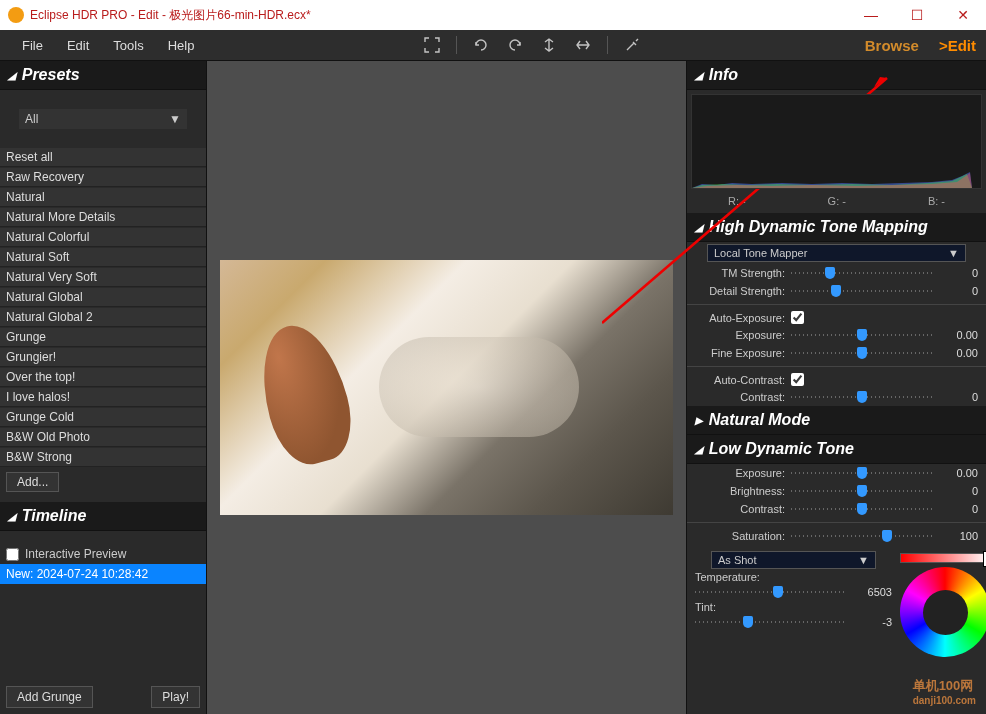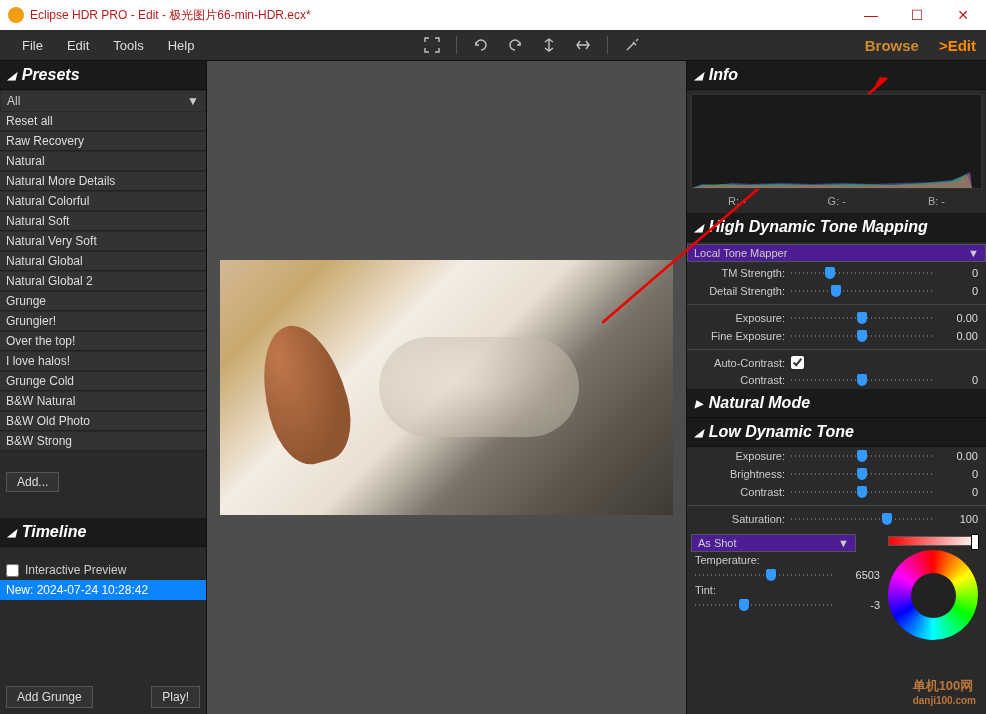"All" .preset-filter { margin: 1px -> 19px }
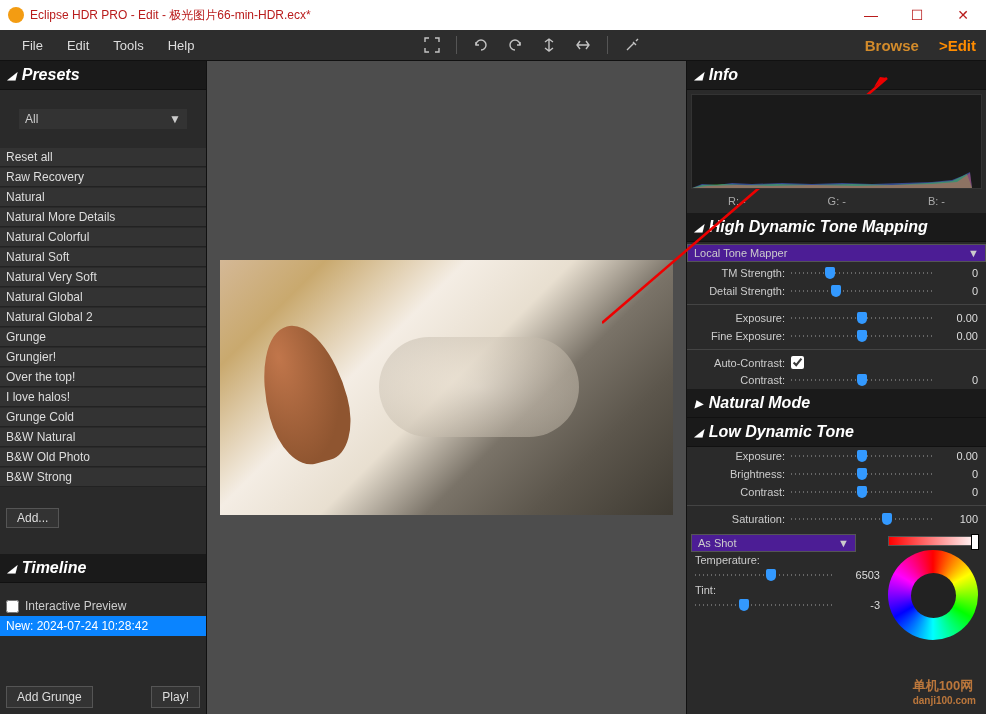"Local Tone Mapper" .dropdown { background: #4c1d95 -> #0f172a; margin: 2px 0 -> 2px 20px }
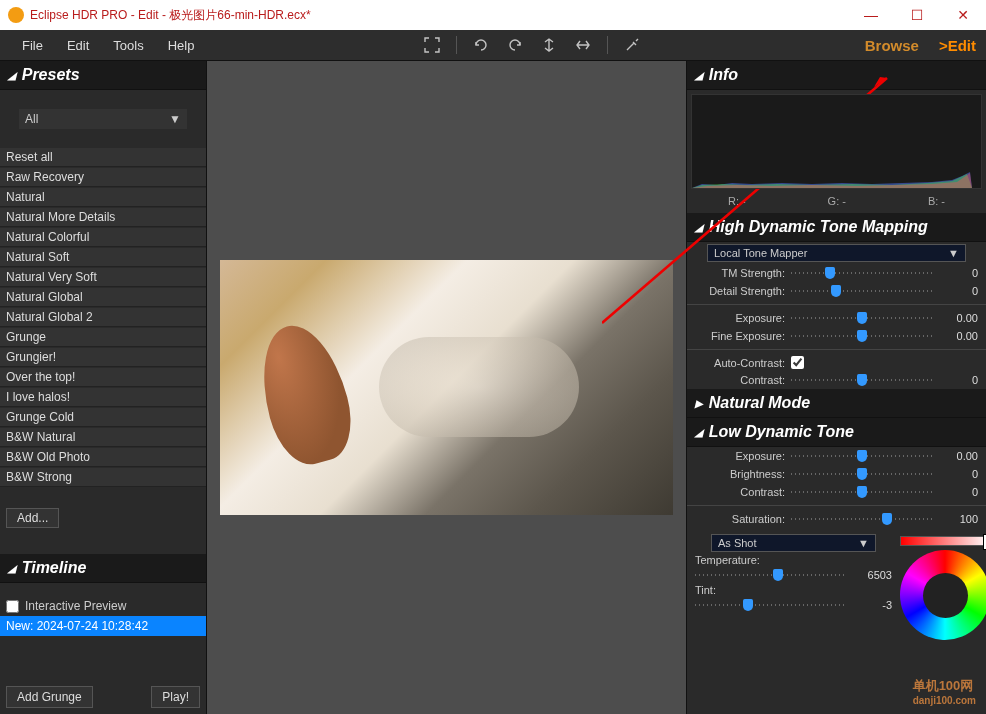"Auto-Exposure:" div.check-row { html: none -> <div> <div>Auto-Exposure:</div> <input> </div> }
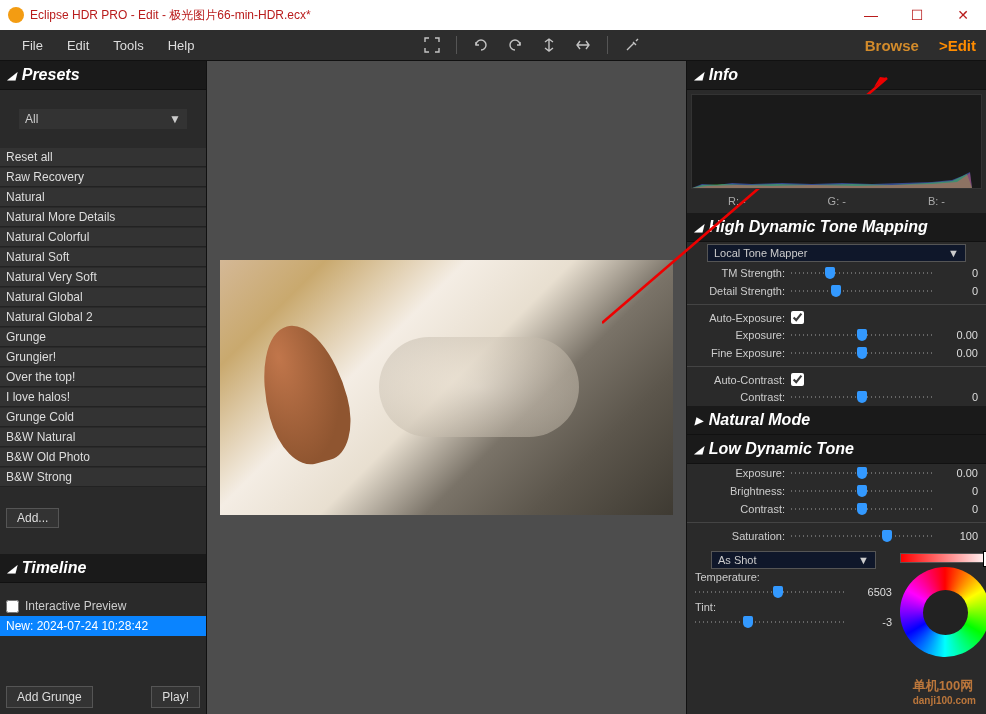"B&W Natural" div.preset-item { html: <div>B&amp;W Natural</div> -> none }
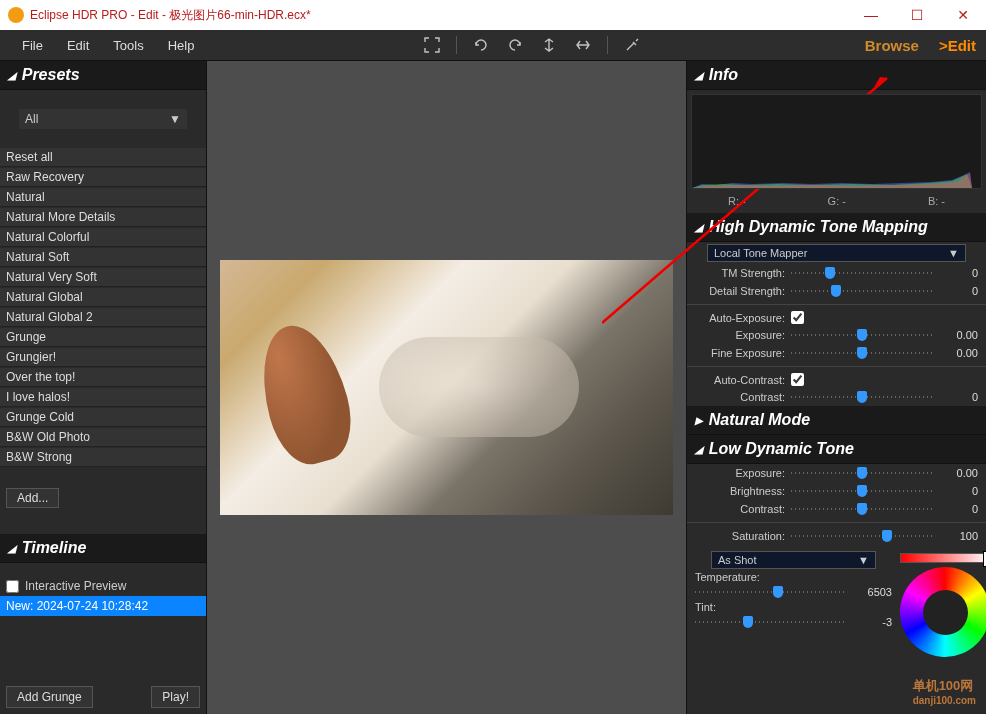"Add..." .add-btn { margin: 20px 6px -> 4px 6px }
